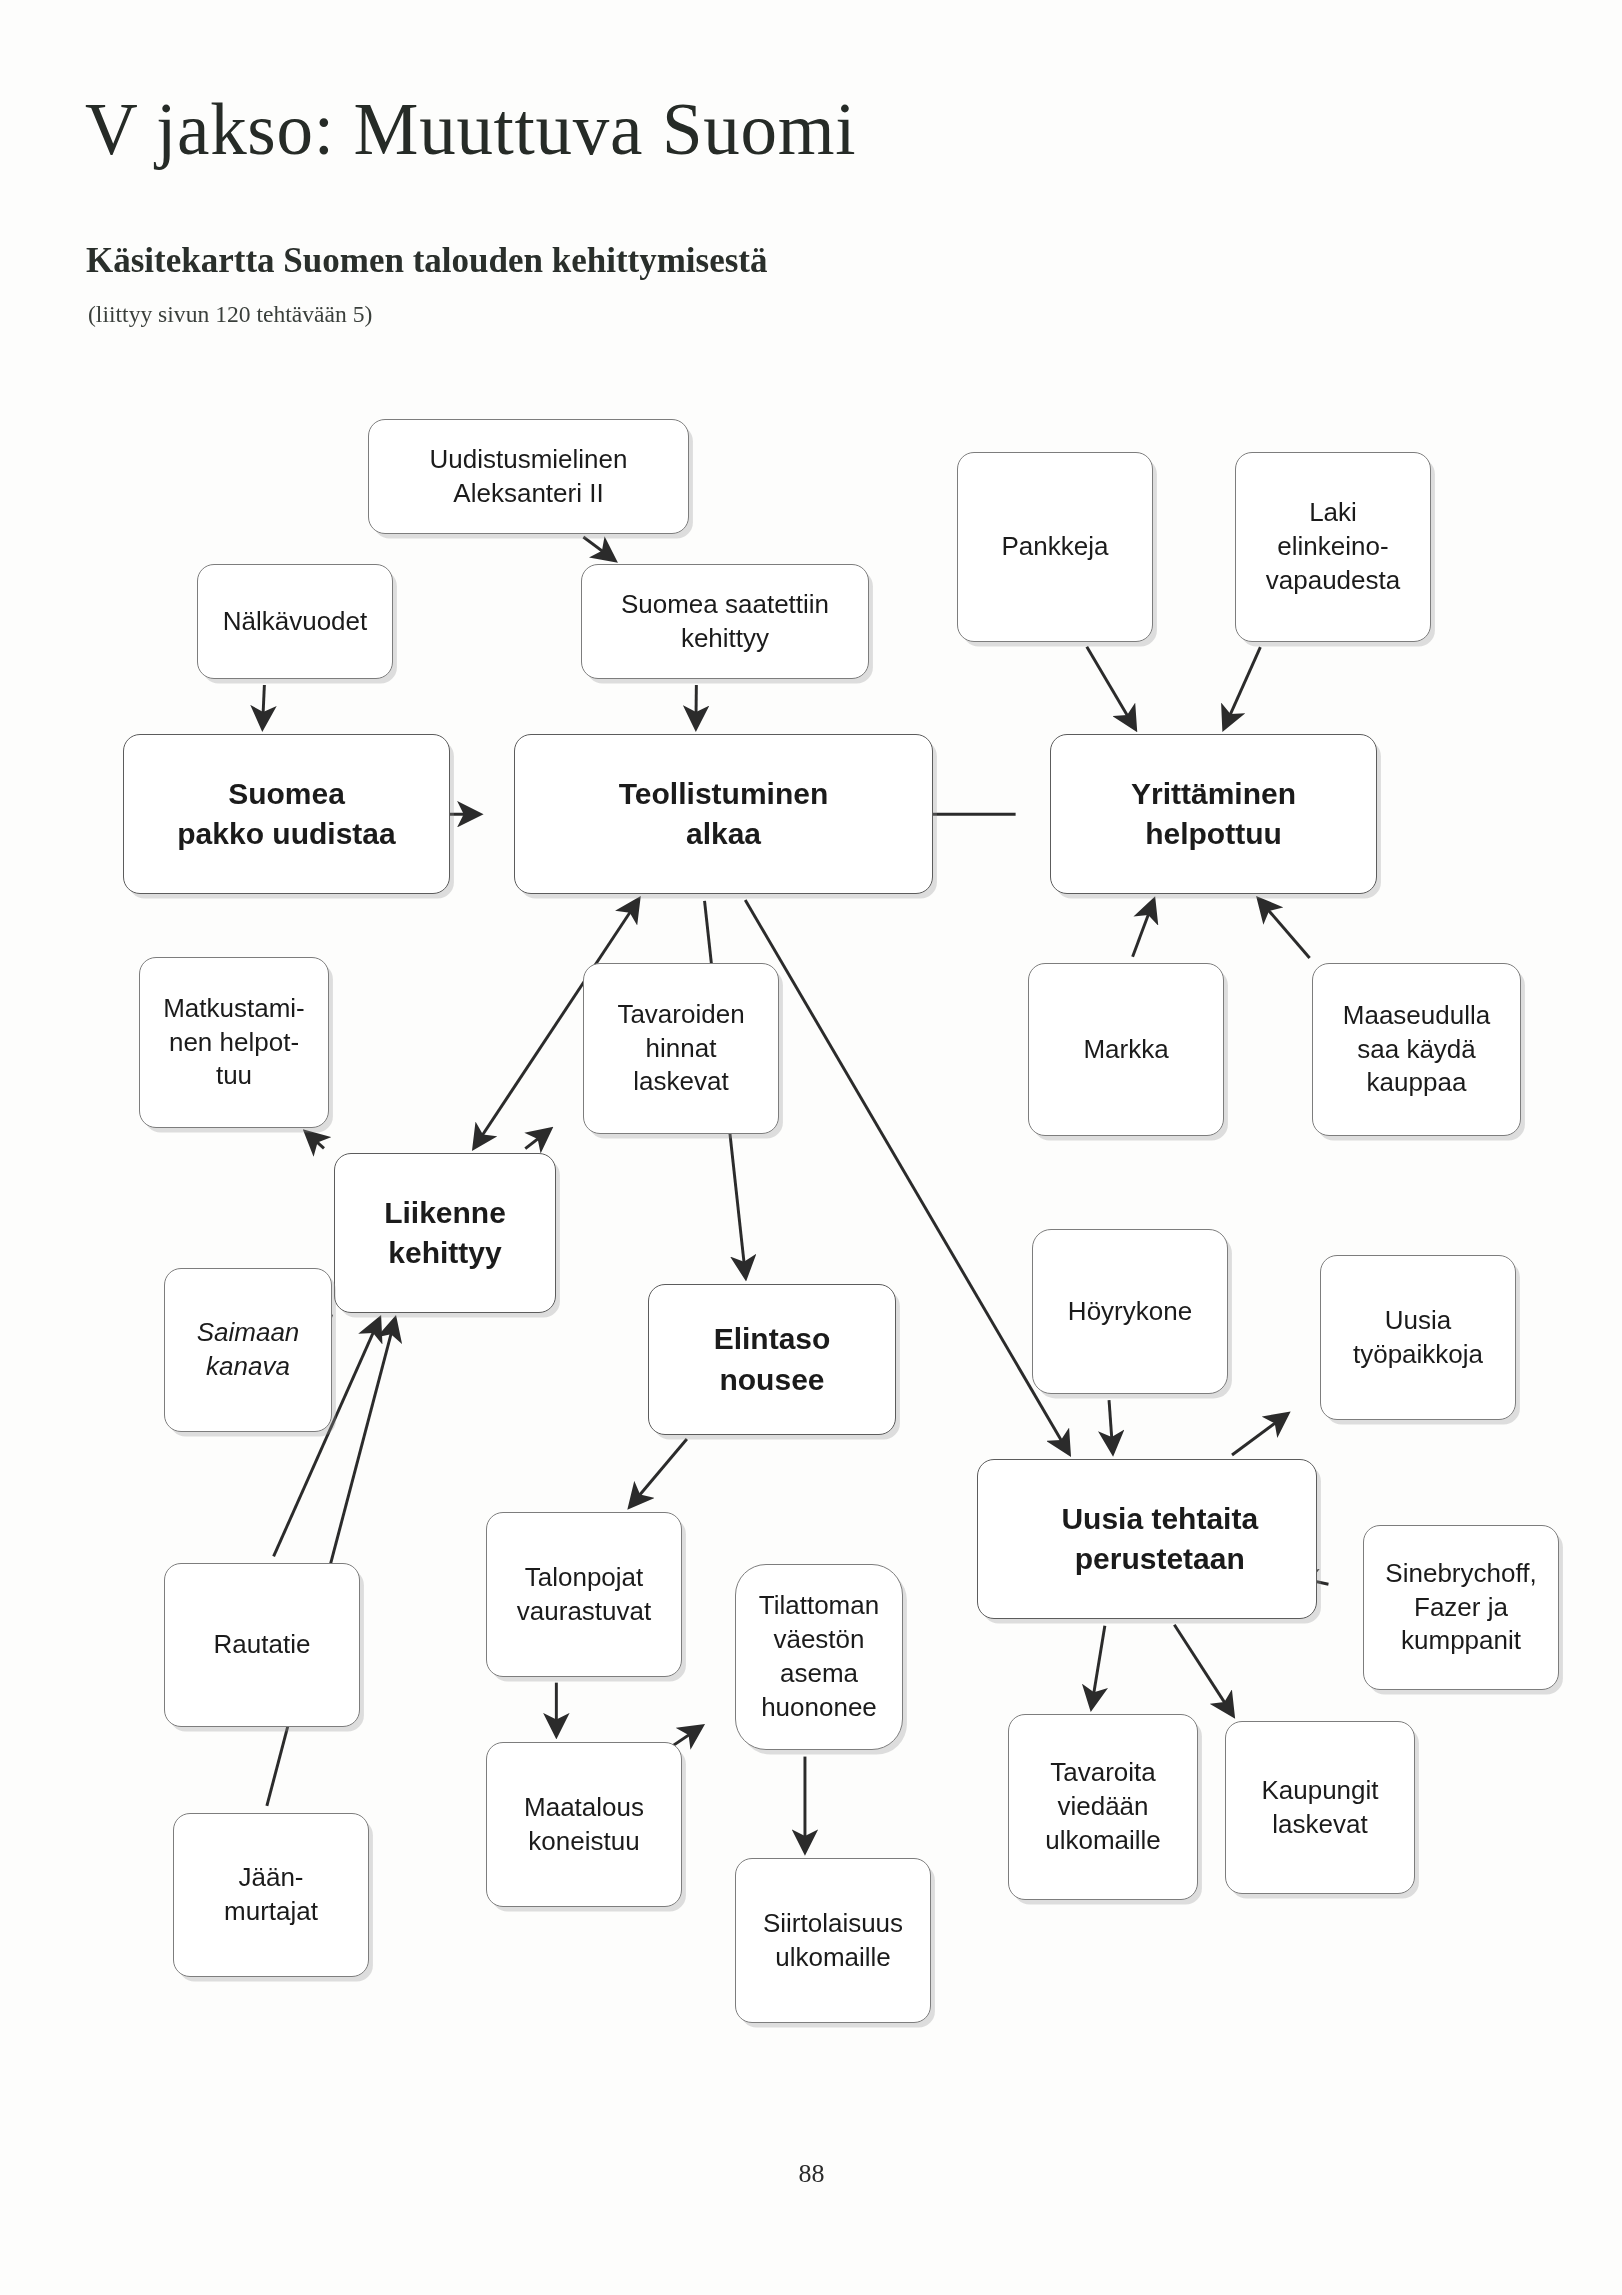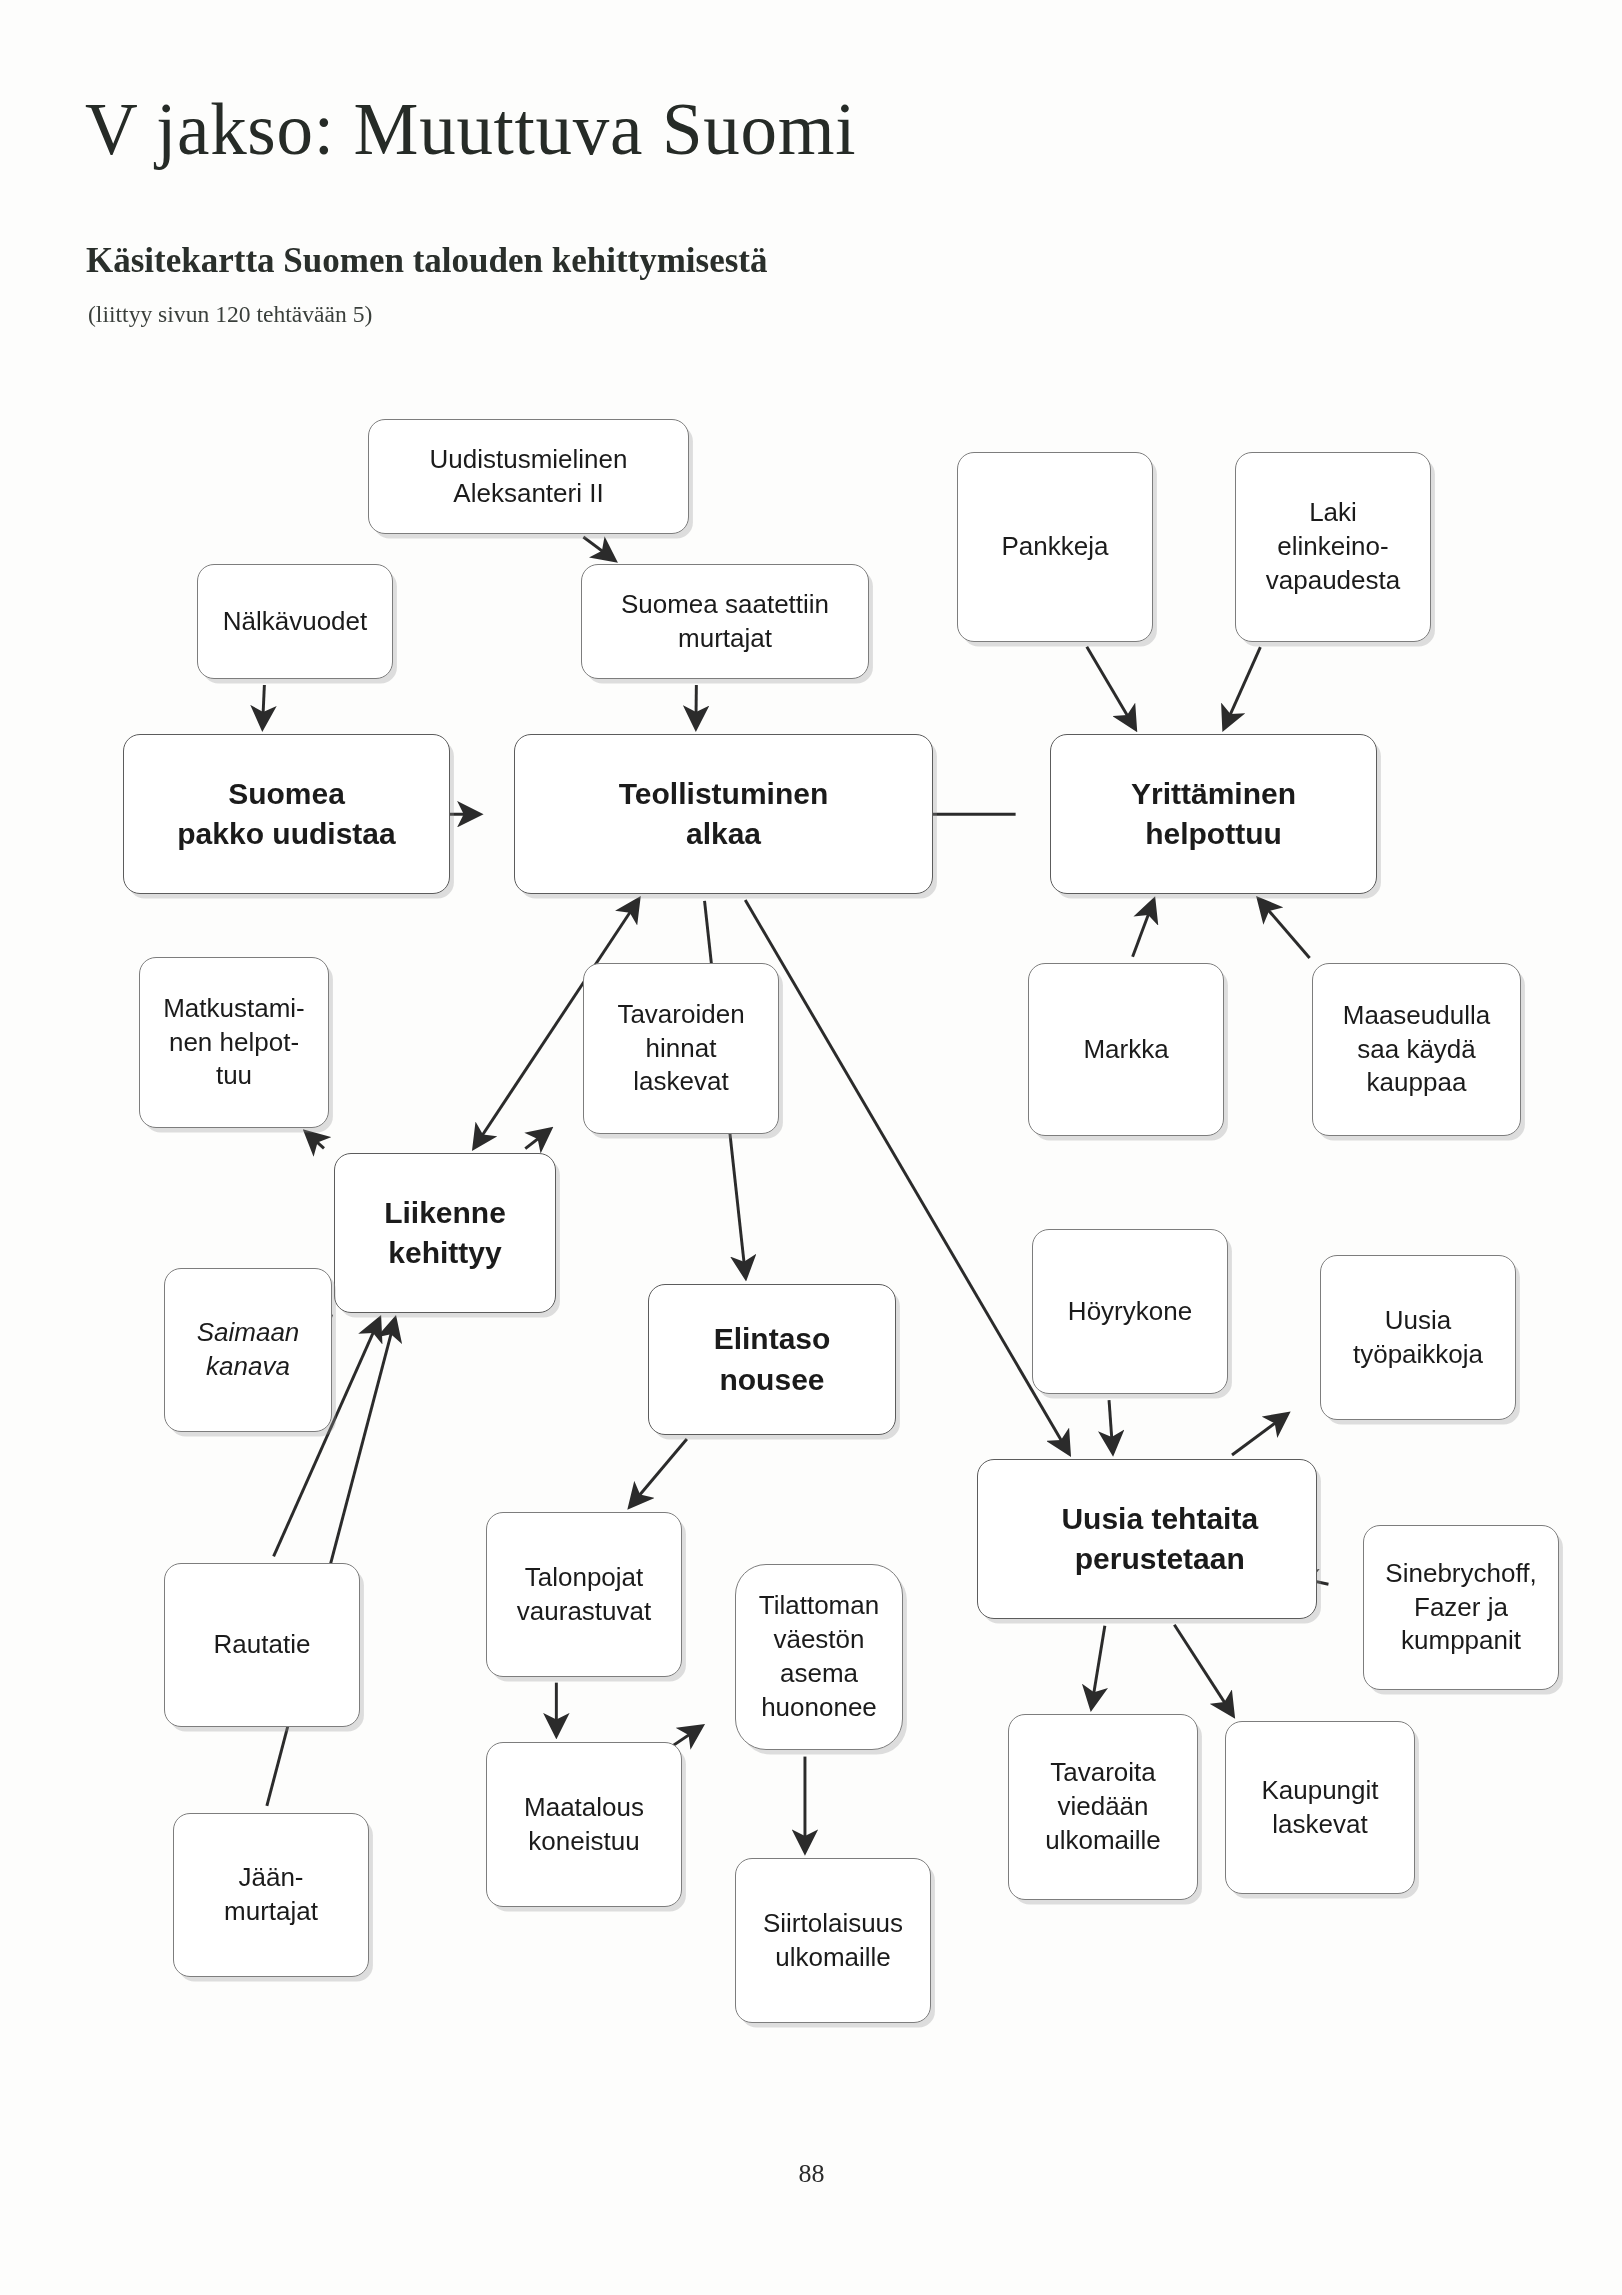"Suomea saatettiin" span.txt { text: murtajat -> kehittyy }
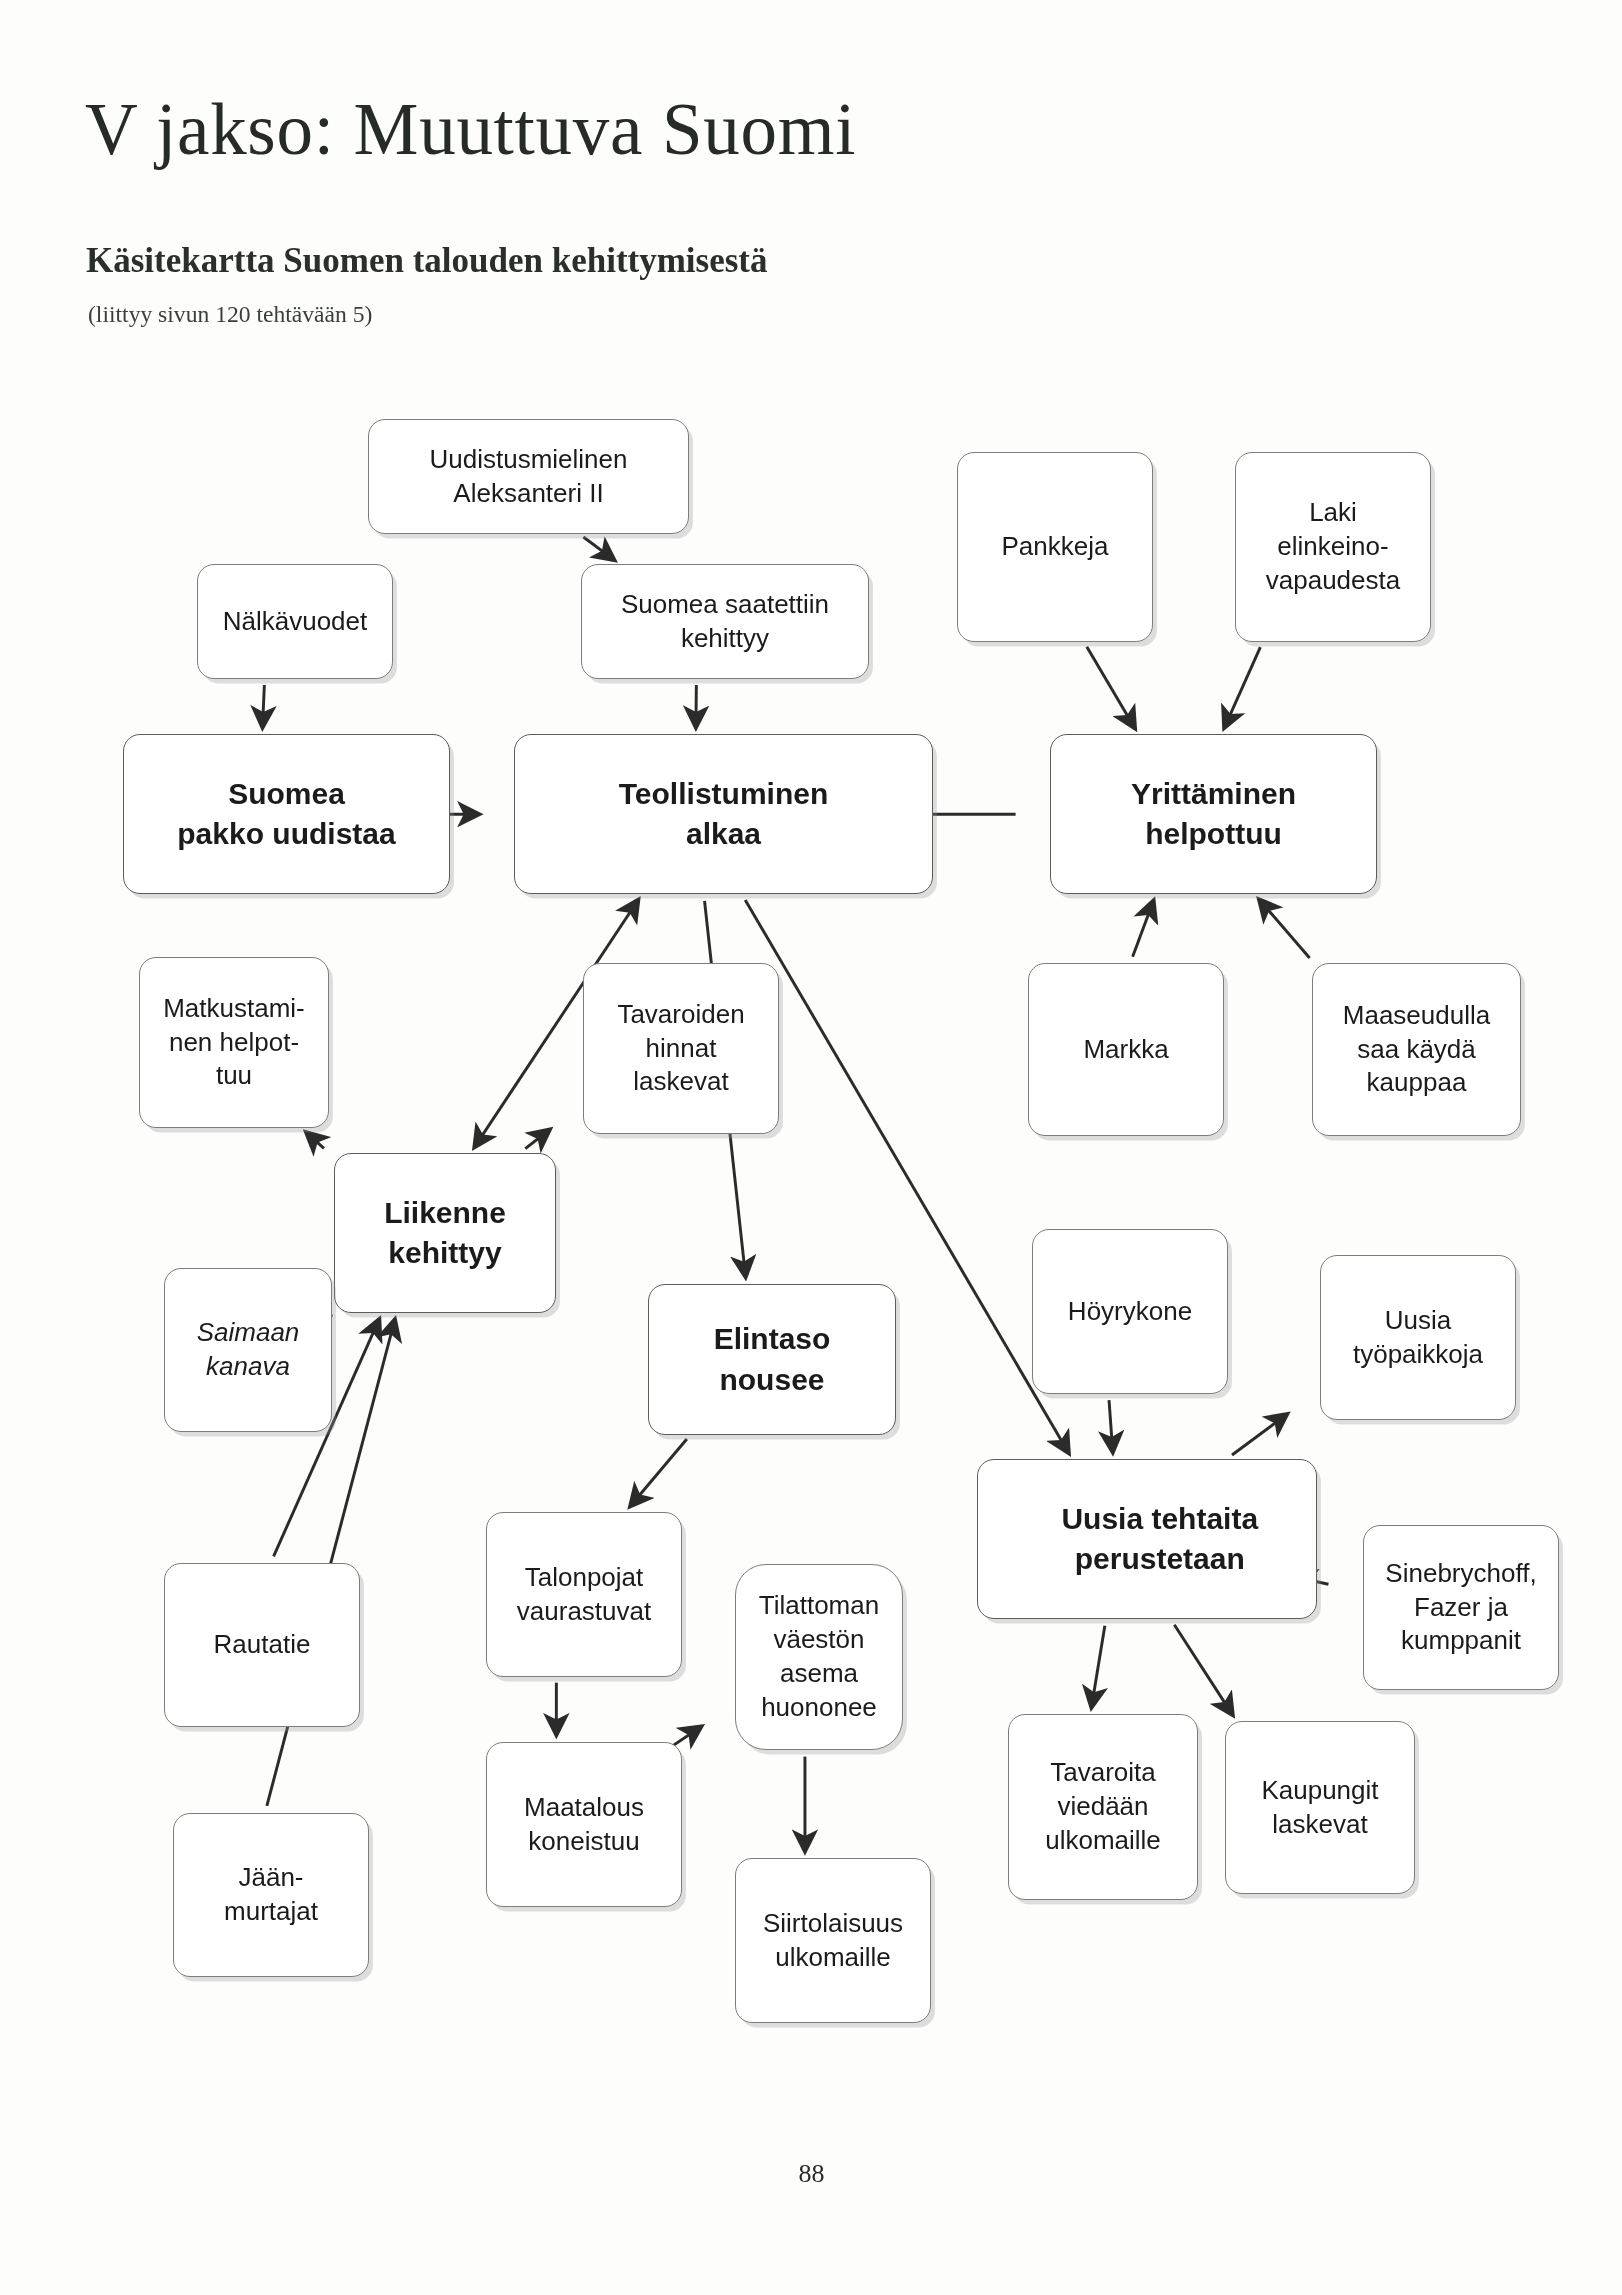"Höyrykone" div.node { border-radius: none -> 19px }
